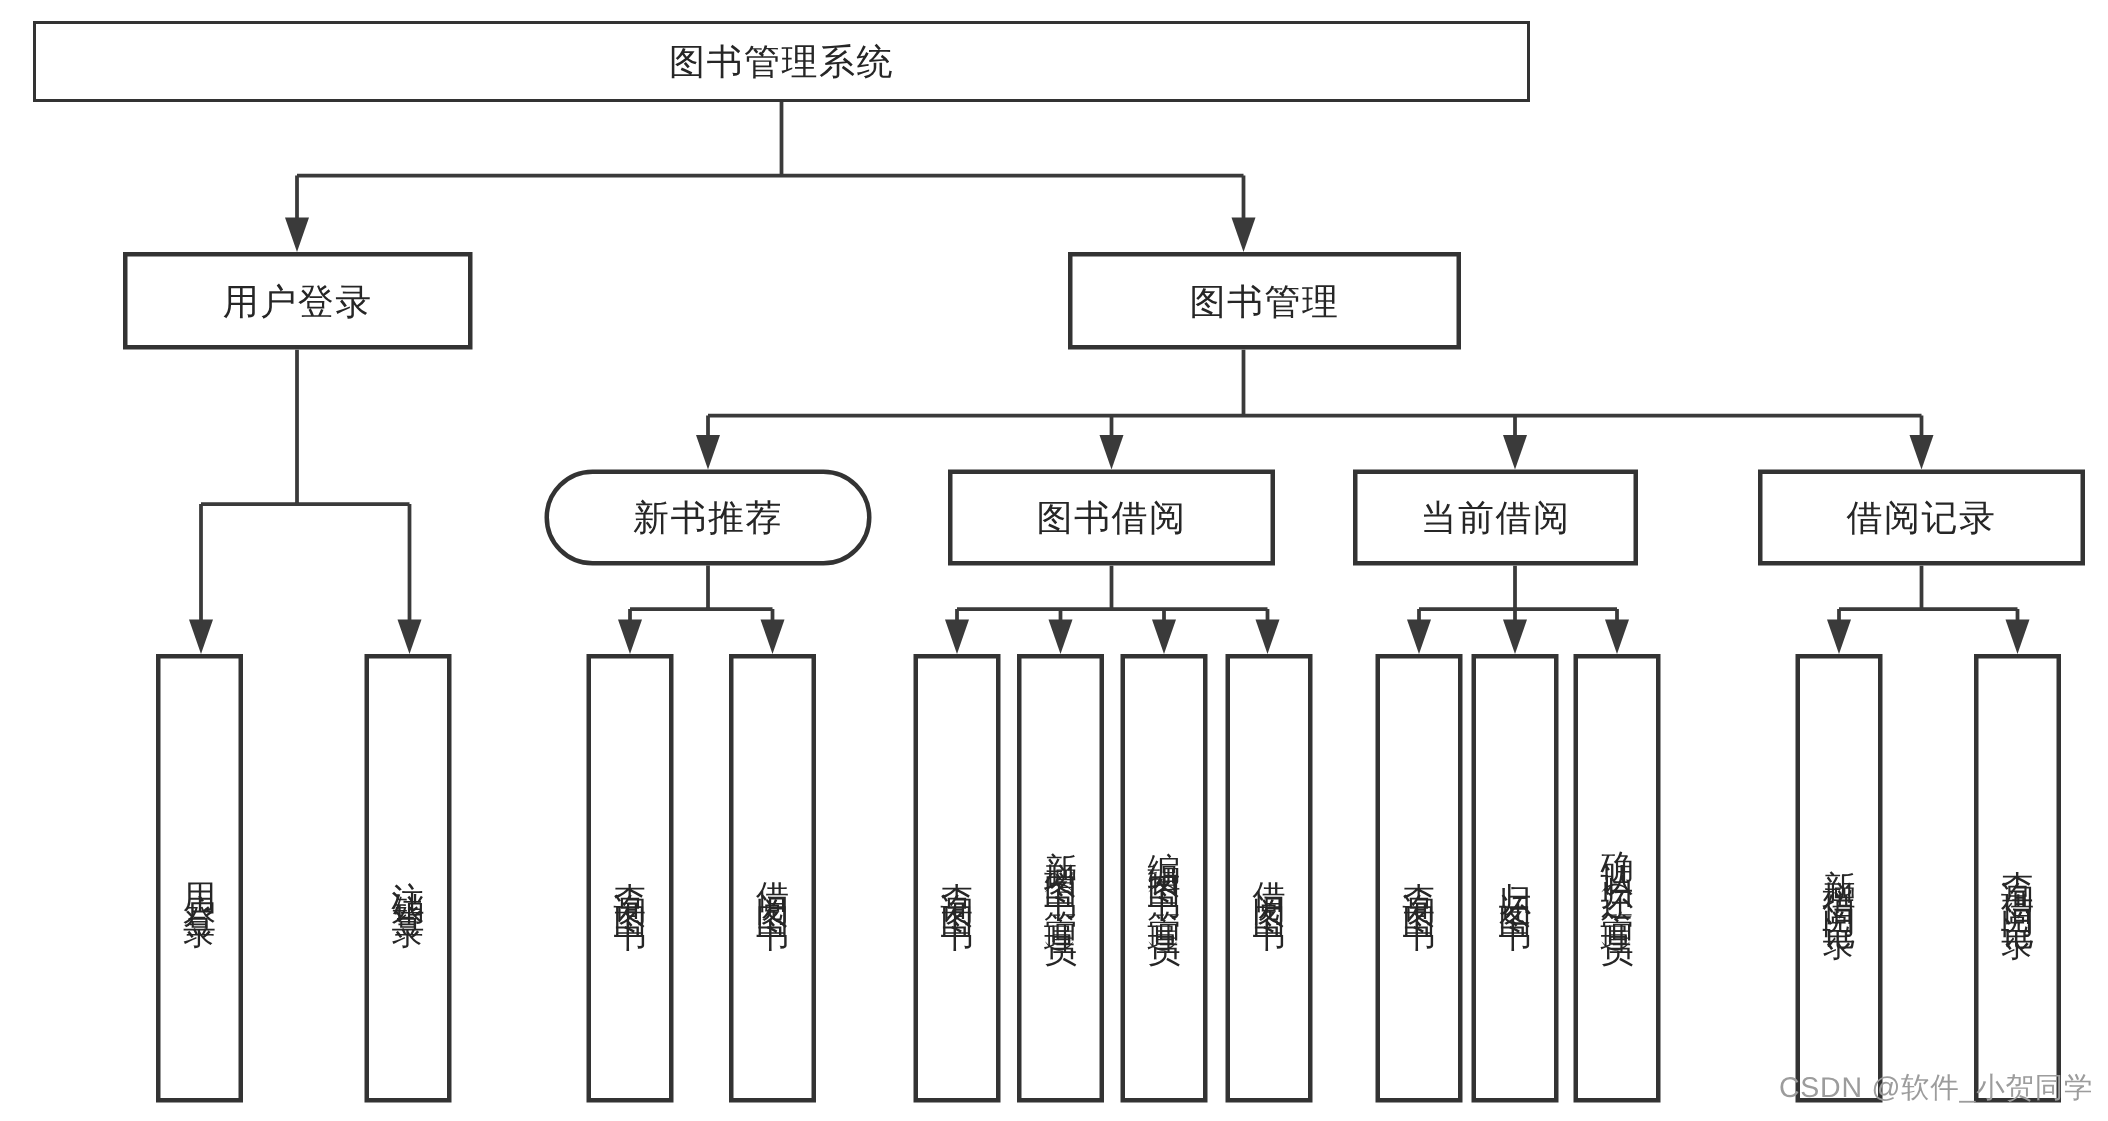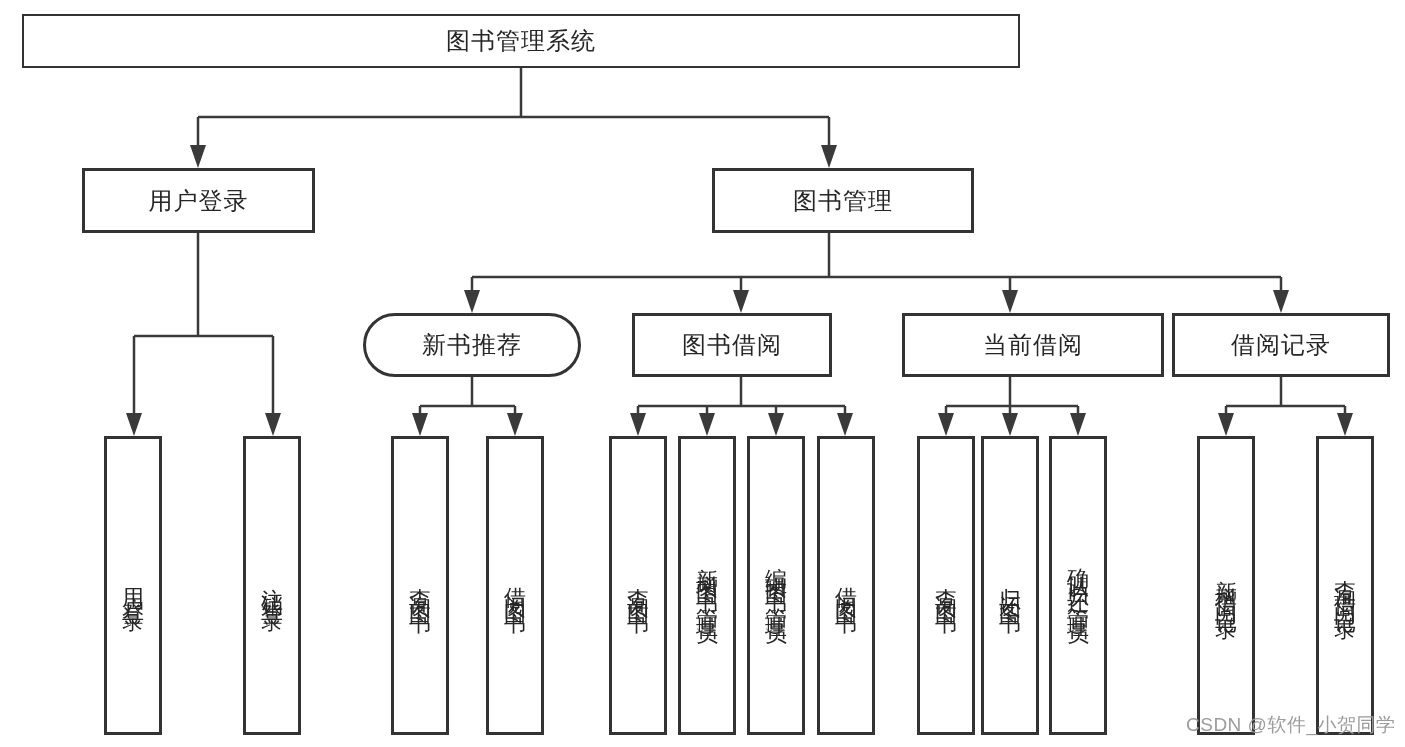"图书借阅" div.box { width: 200px -> 218px }
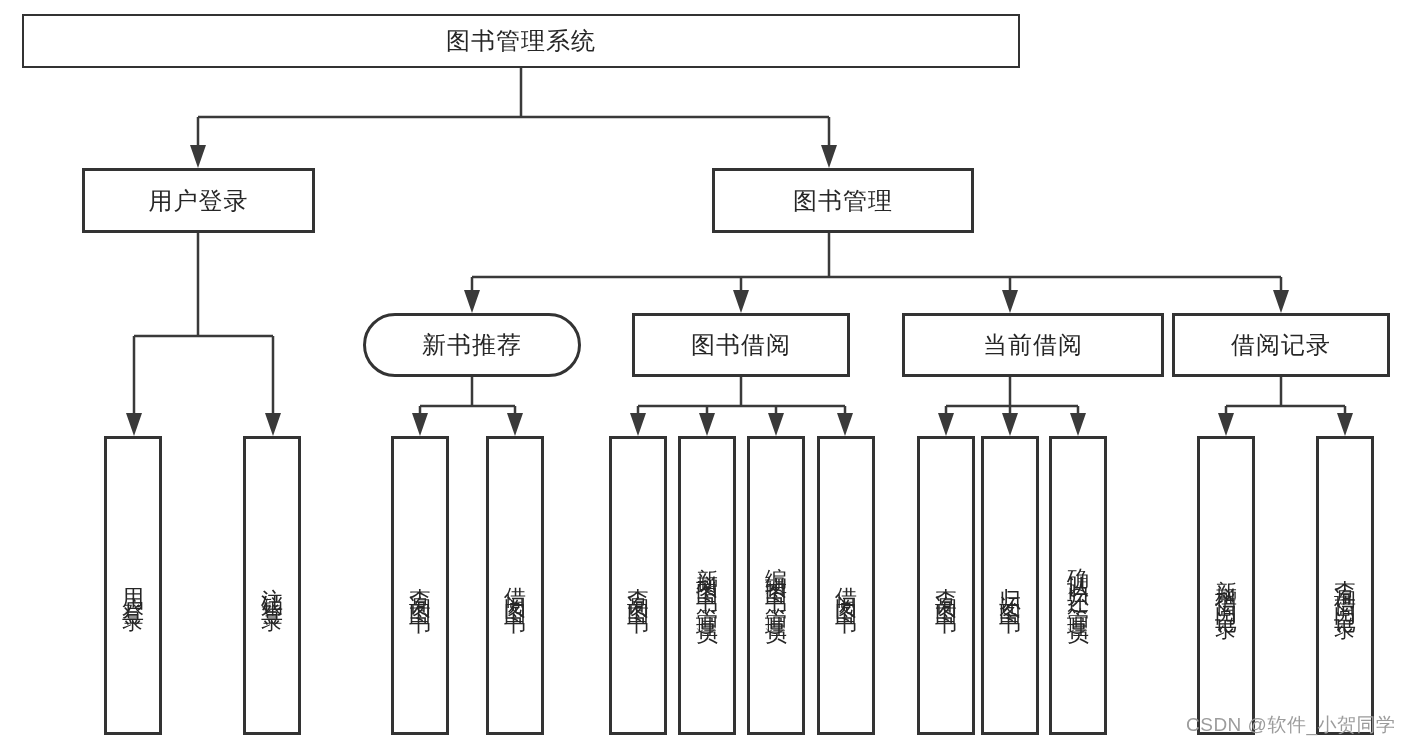"当前借阅" div.box { width: 262px -> 190px }
